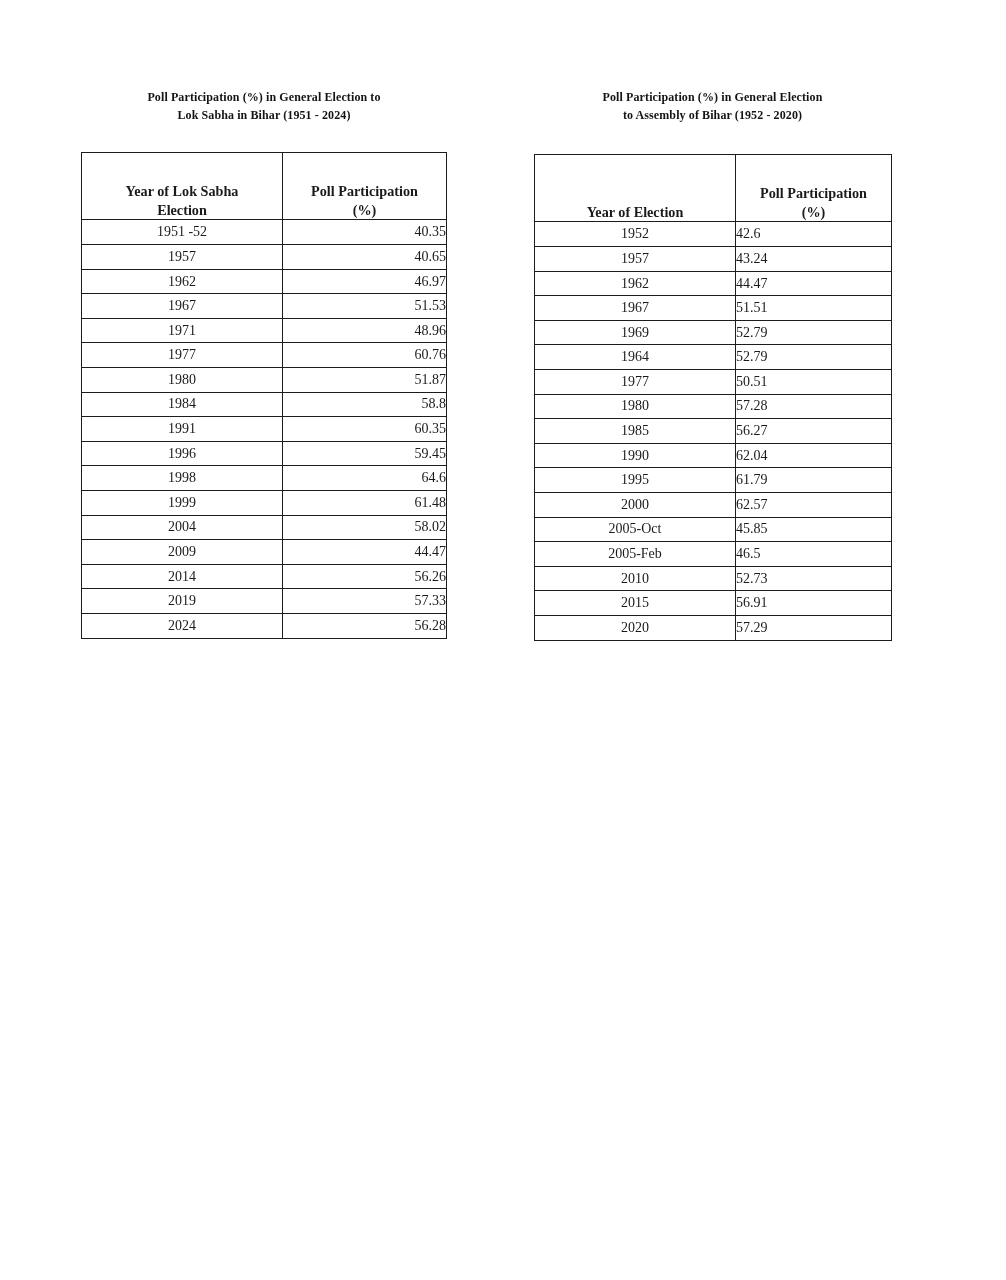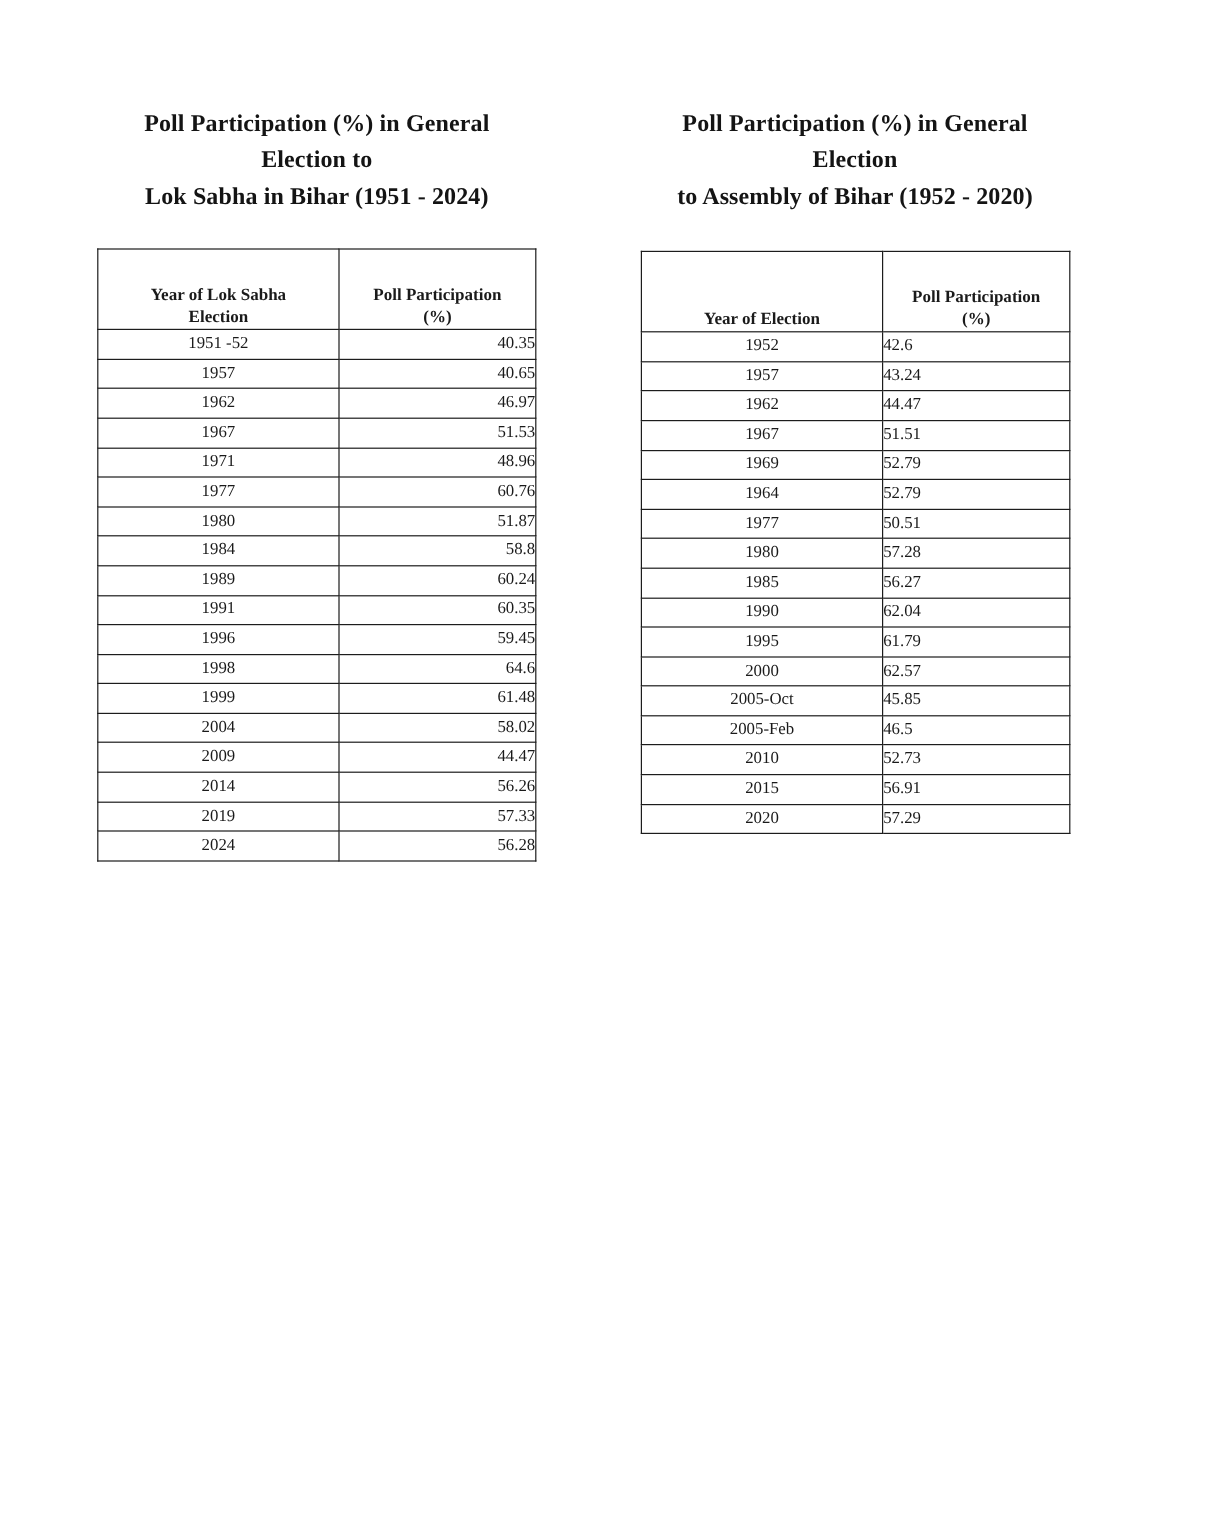"Poll Participation (%) in General" .table-title { font-size: 20px -> 12px }
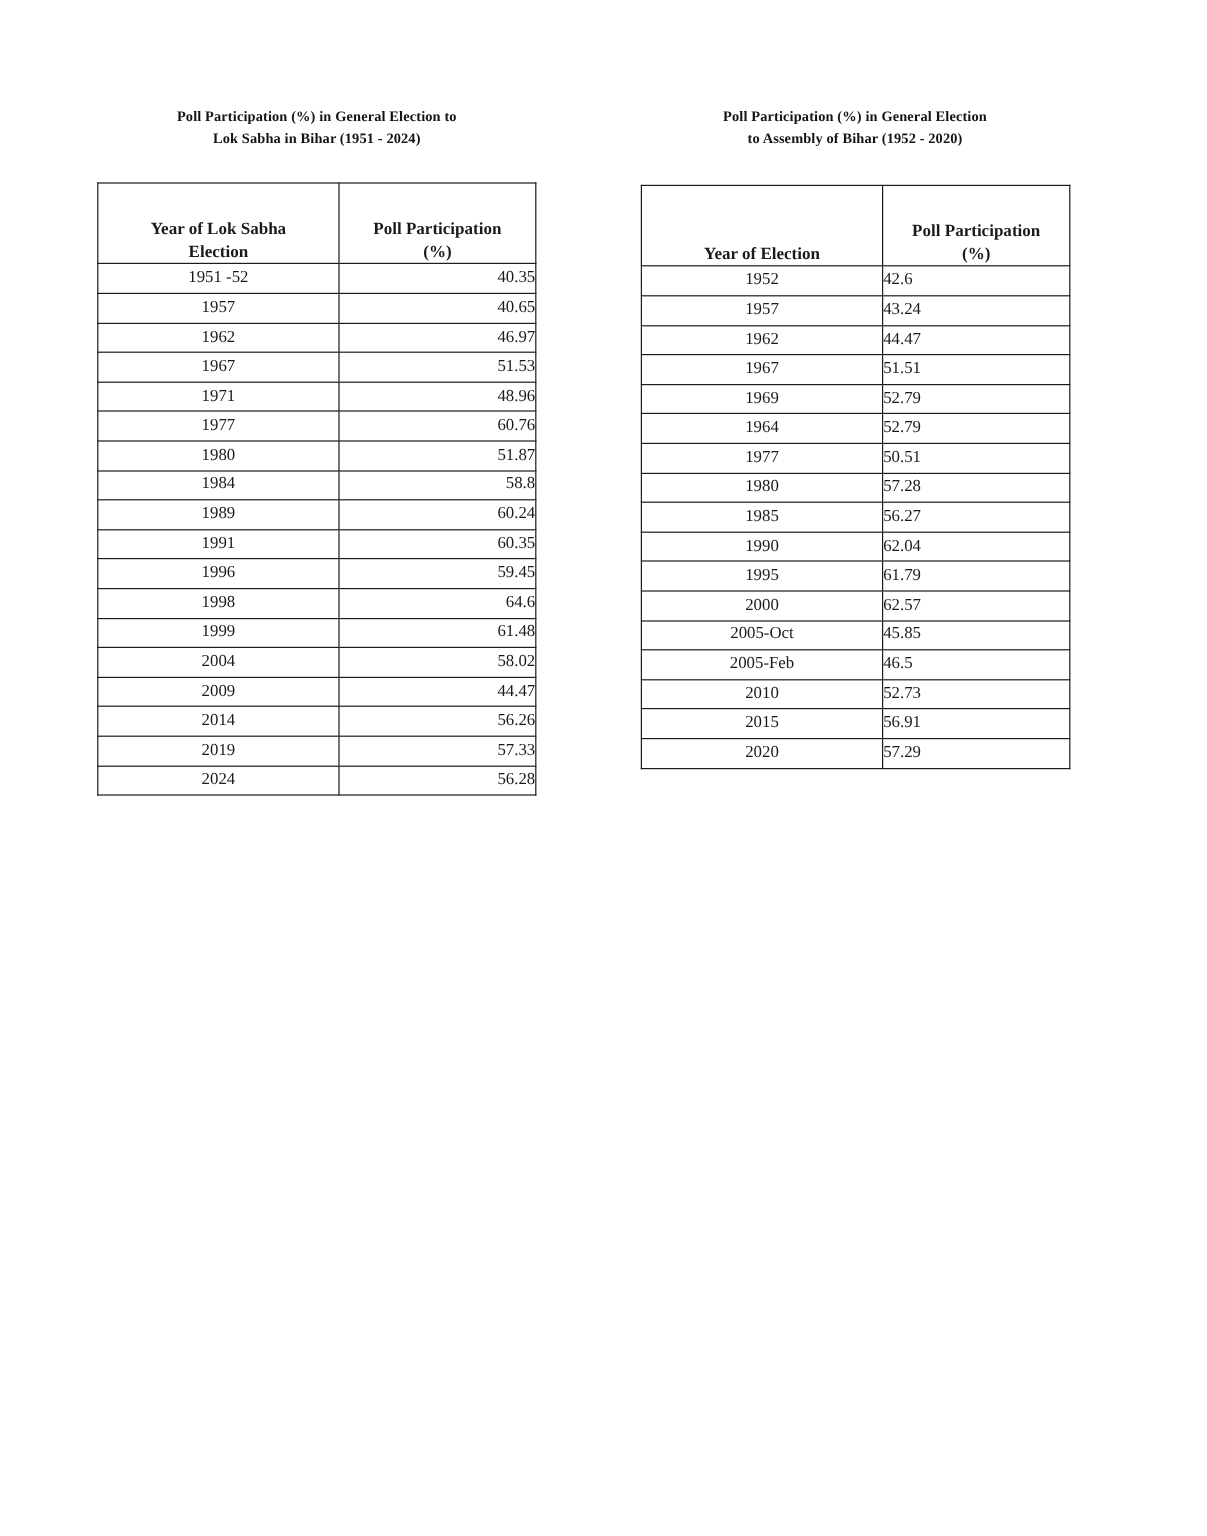"1989" tr { html: <tr> <td>1989</td> <td>60.24</td> </tr> -> none }
